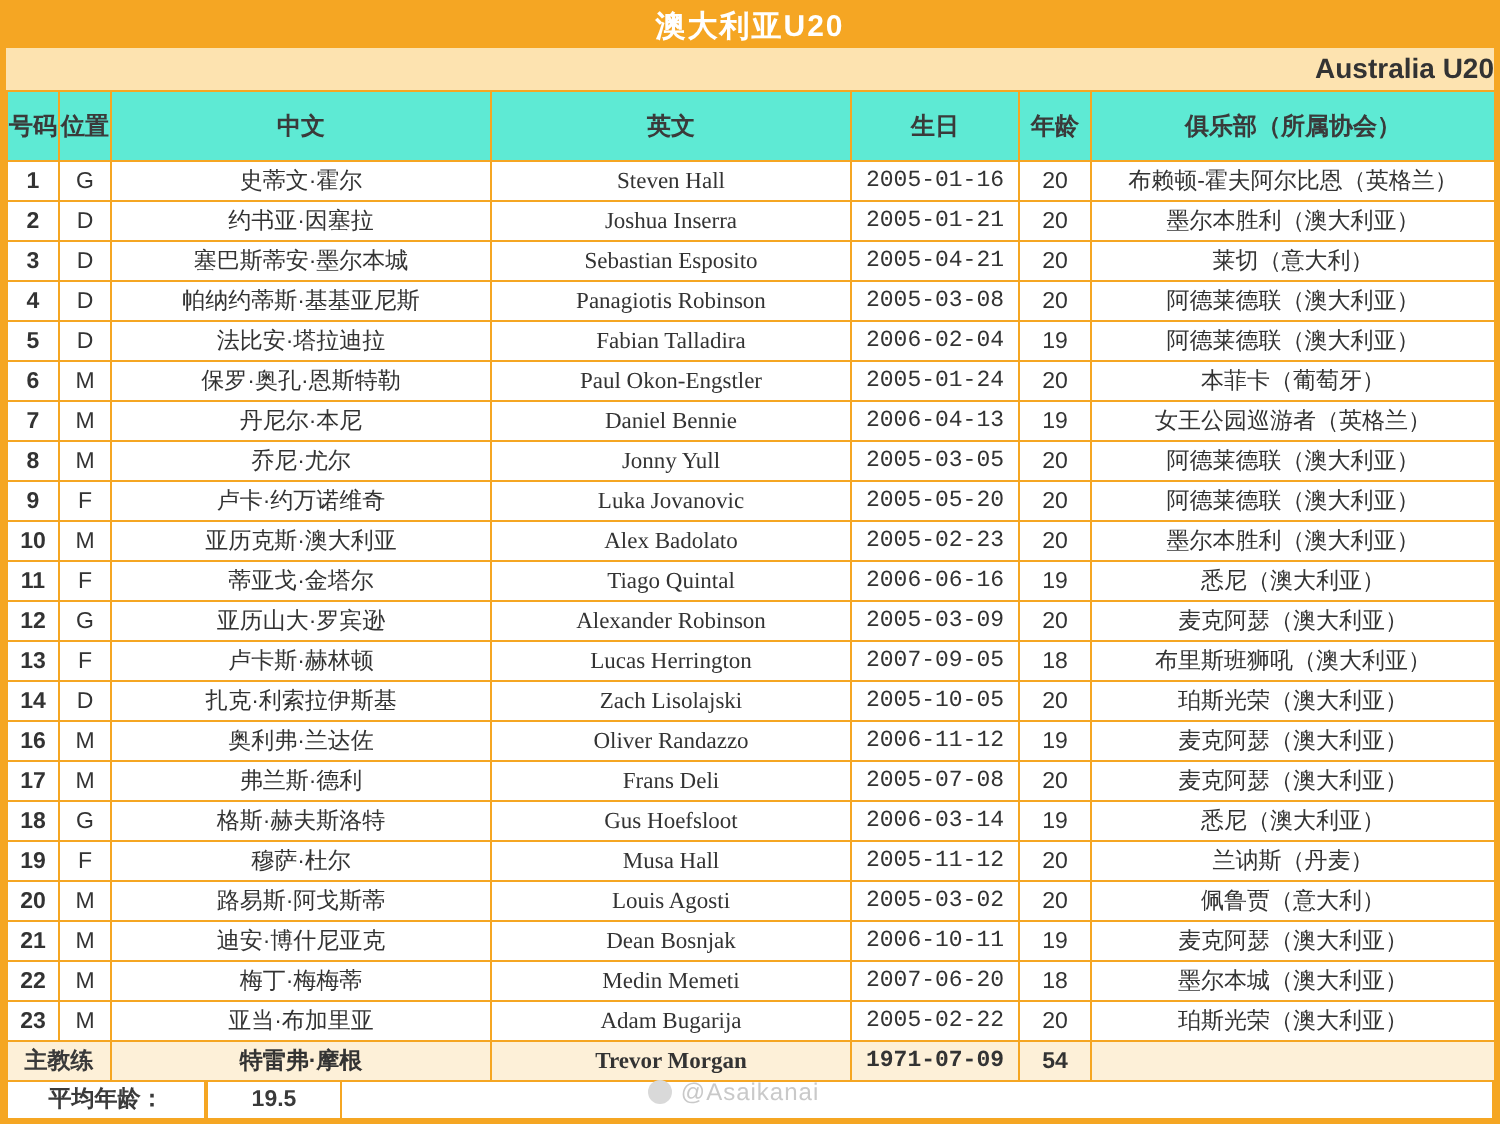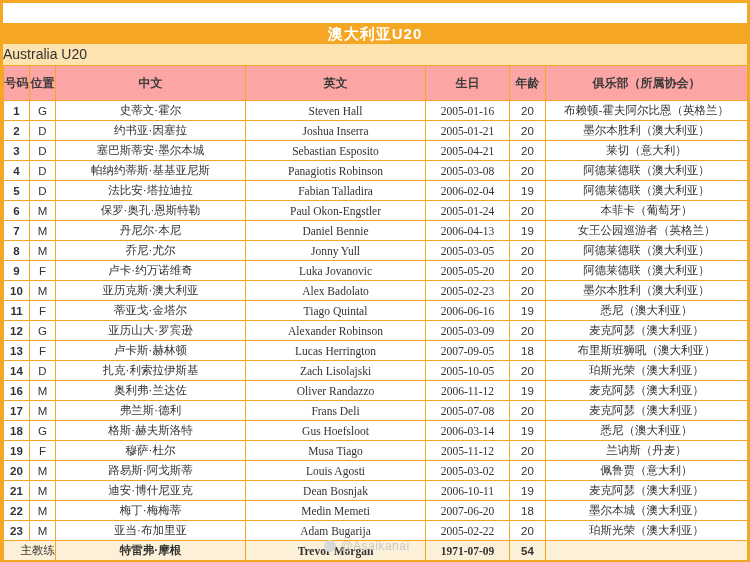"澳大利亚U20" .title-bar { margin-top: 20px -> none }
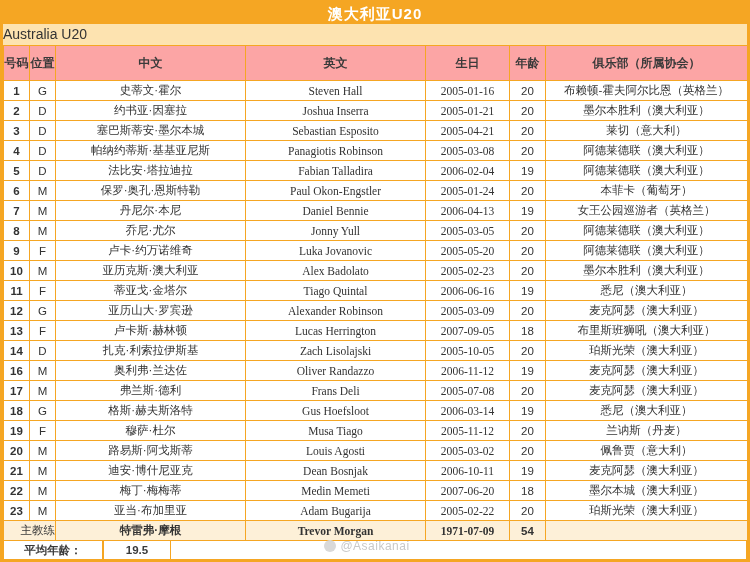"Australia U20" .subtitle-bar { font-weight: normal -> bold; text-align: left -> right }
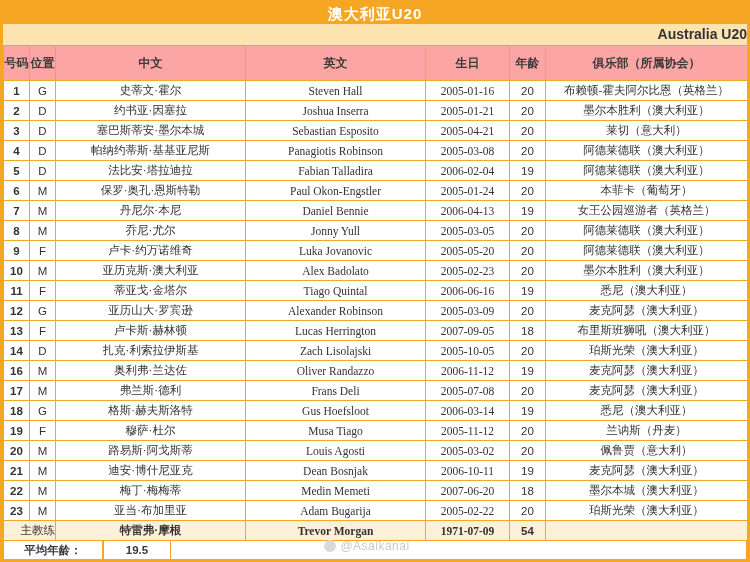"号码" table.roster thead th { background: #fca5a5 -> #5eead4 }
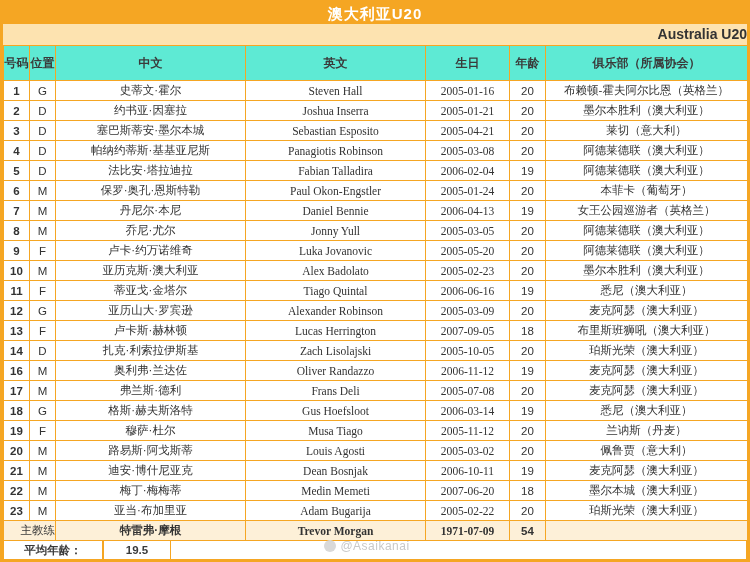"2005-01-16" td.dob { font-family: Liberation Serif, serif -> Liberation Mono, monospace }
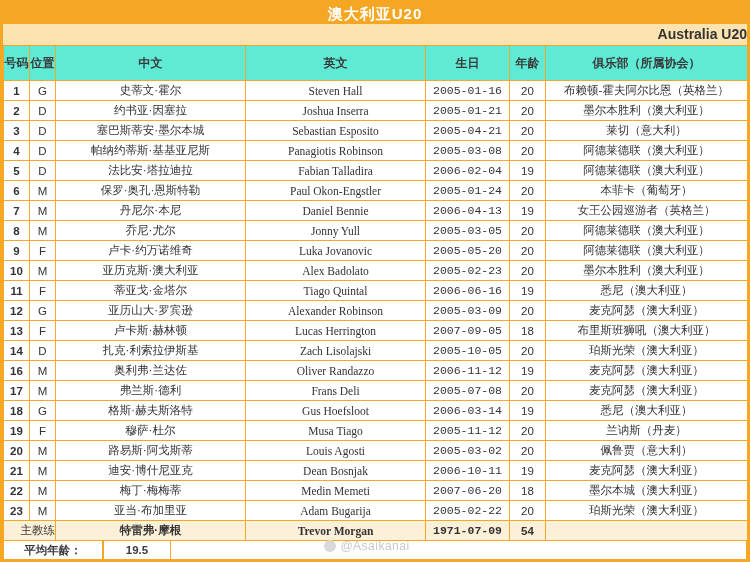"Musa Tiago" td.en { text: Tiago -> Hall }
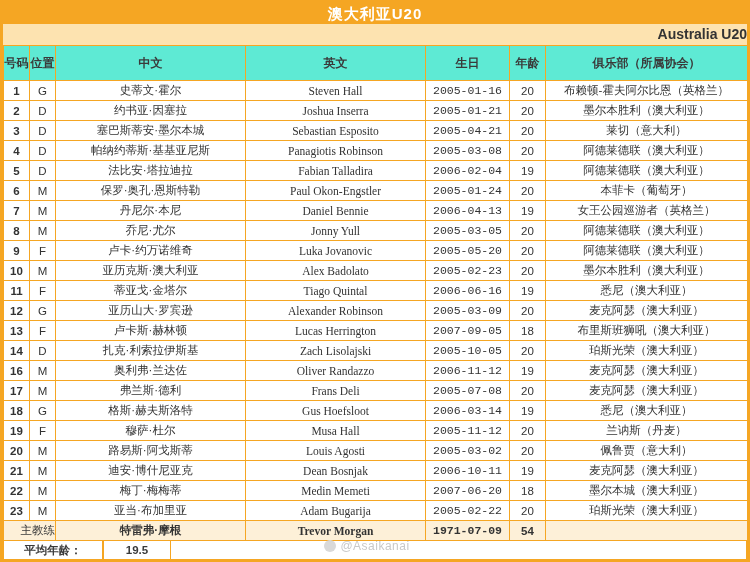"主教练" tr.coach td.role { font-weight: normal -> bold; text-align: right -> none }
